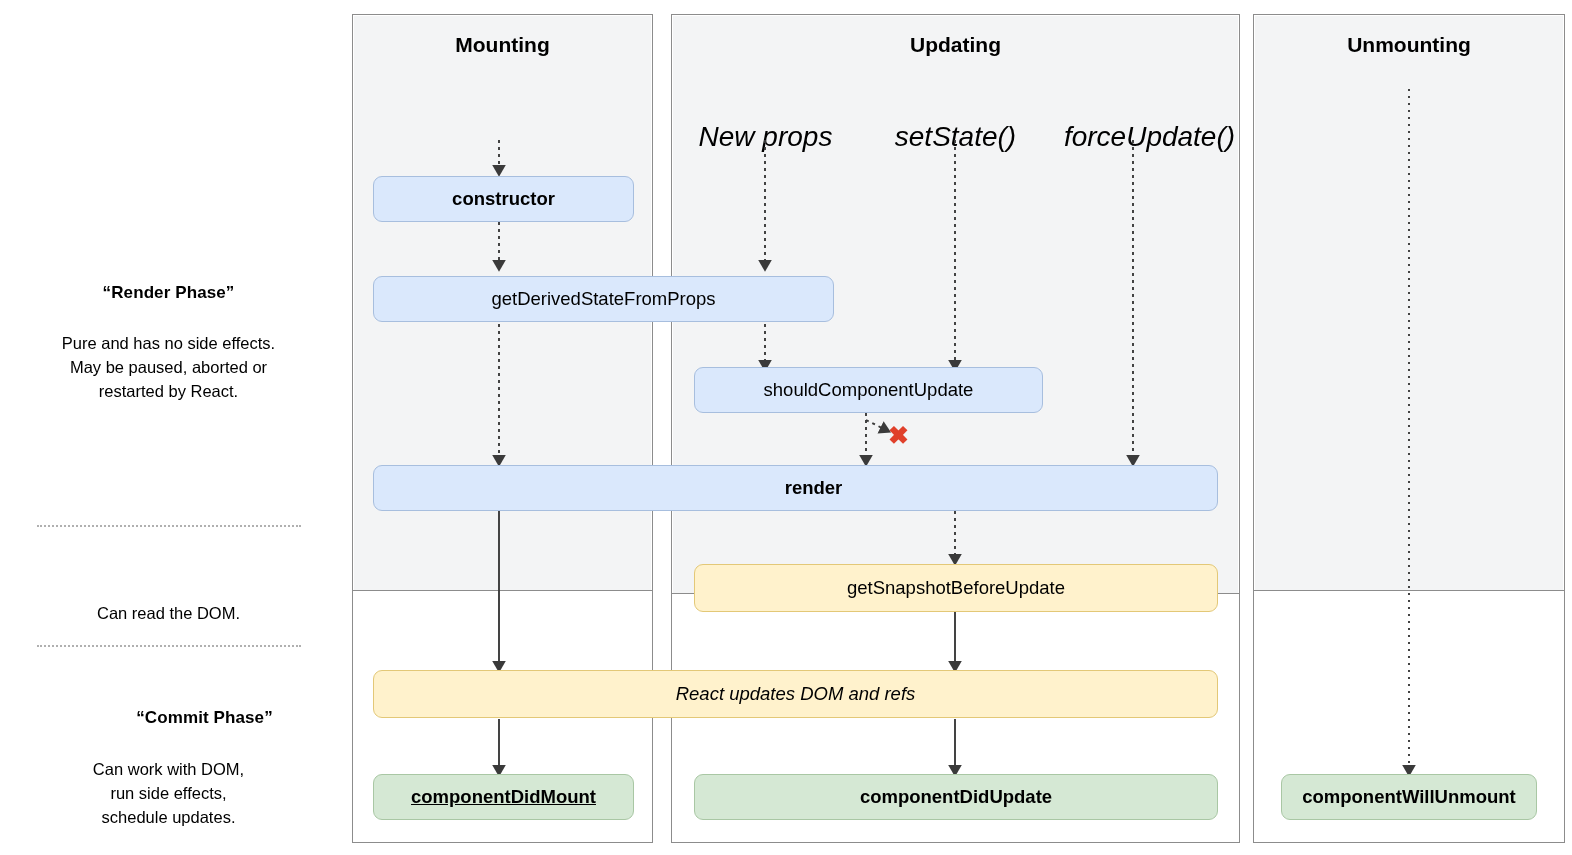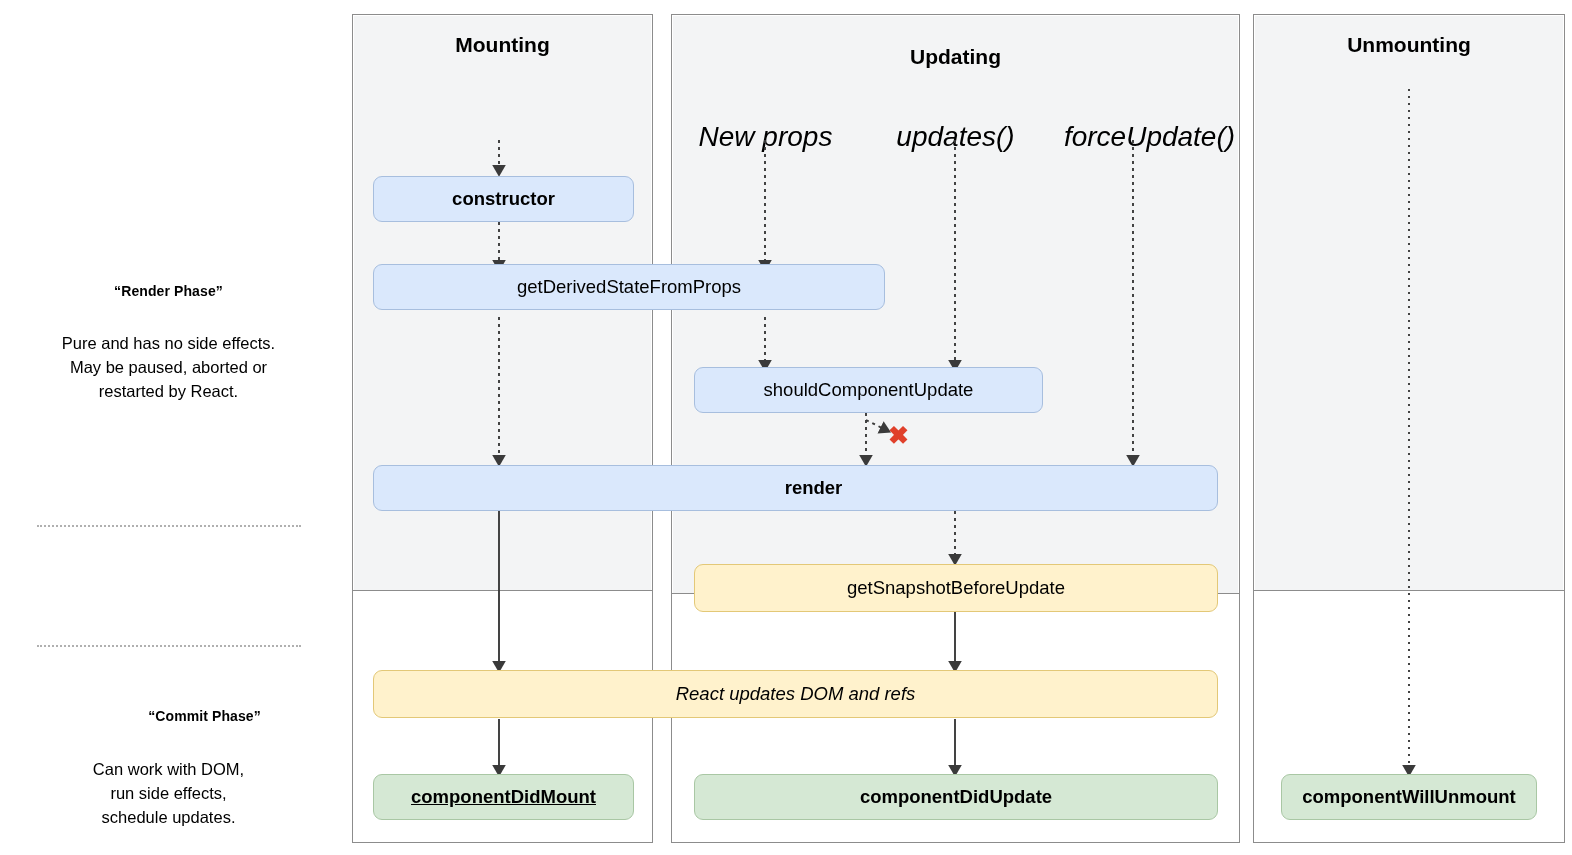"Updating" div.panel-title { margin-top: 12px -> none }
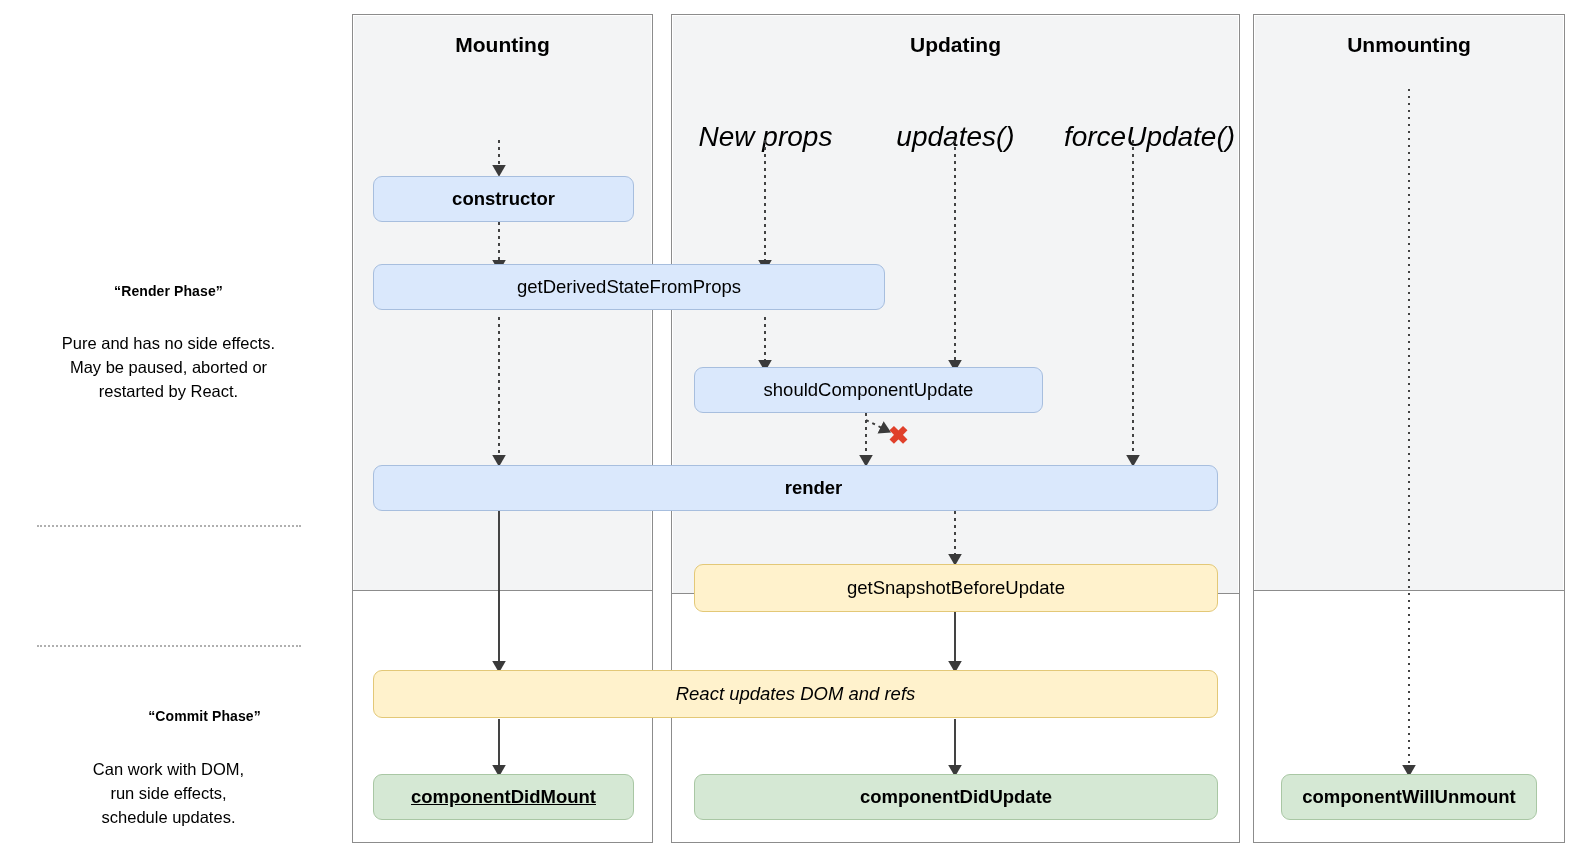"updates()" div.trigger { text: updates -> setState }
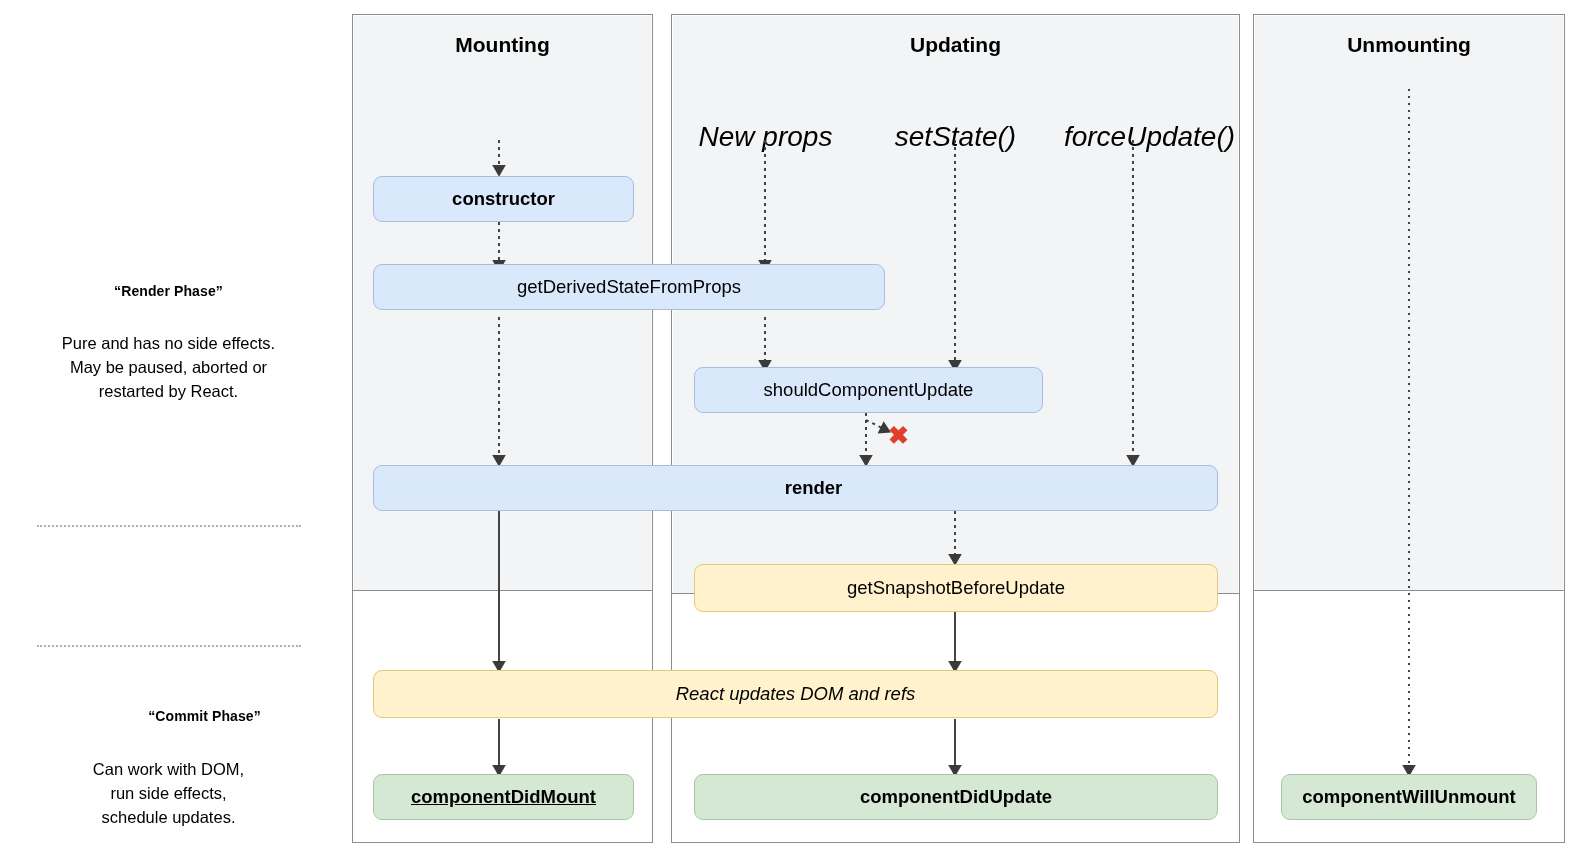"“Render Phase”" .legend-title { font-size: 14px -> 17px }
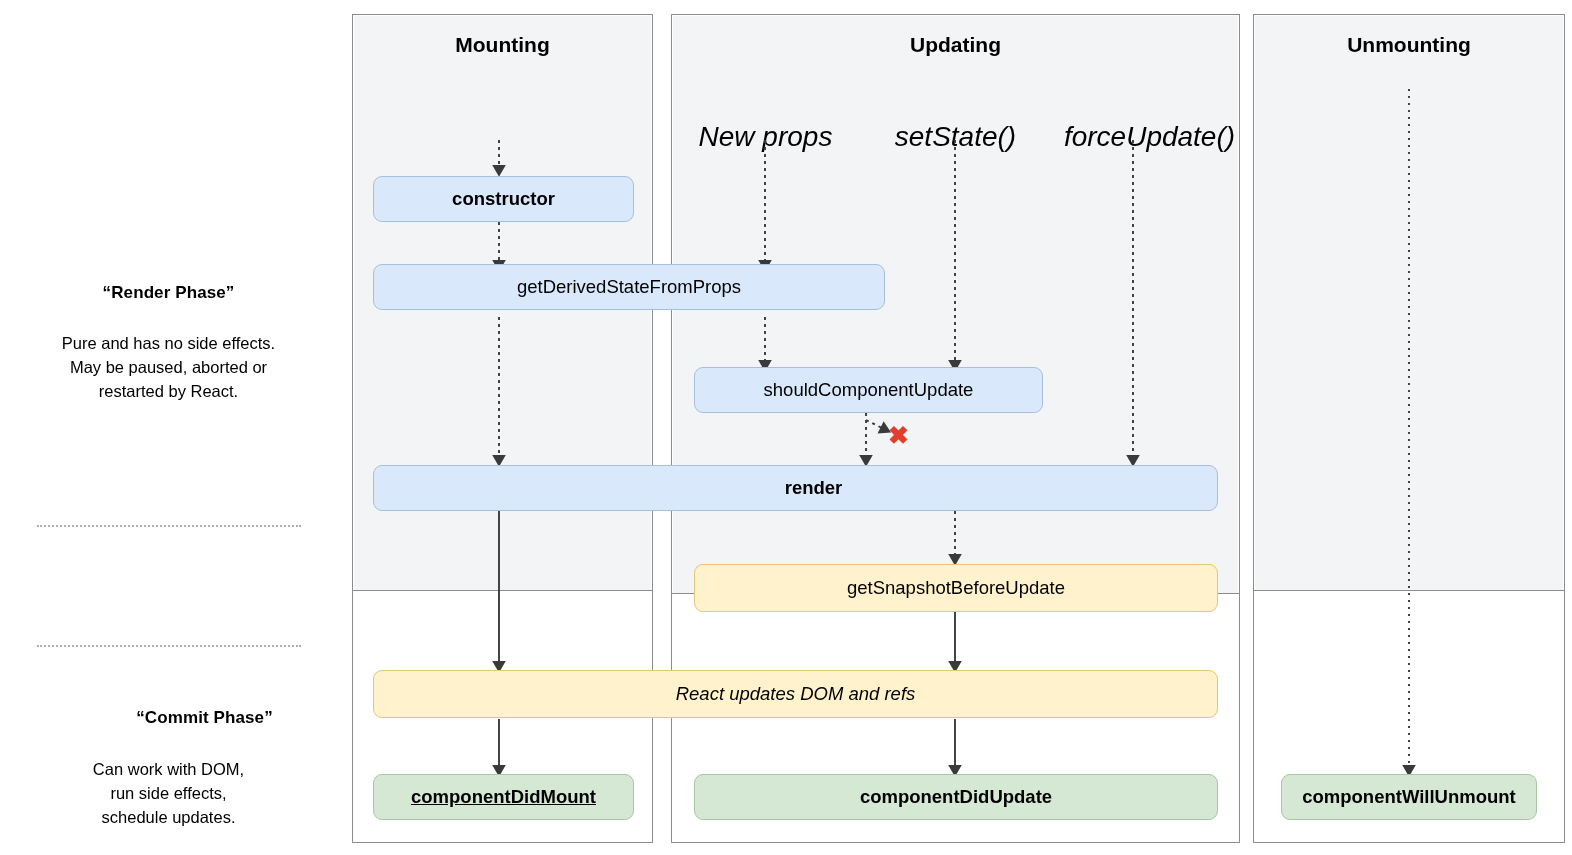"getDerivedStateFromProps" div.box { top: 264px -> 276px; width: 512px -> 461px }
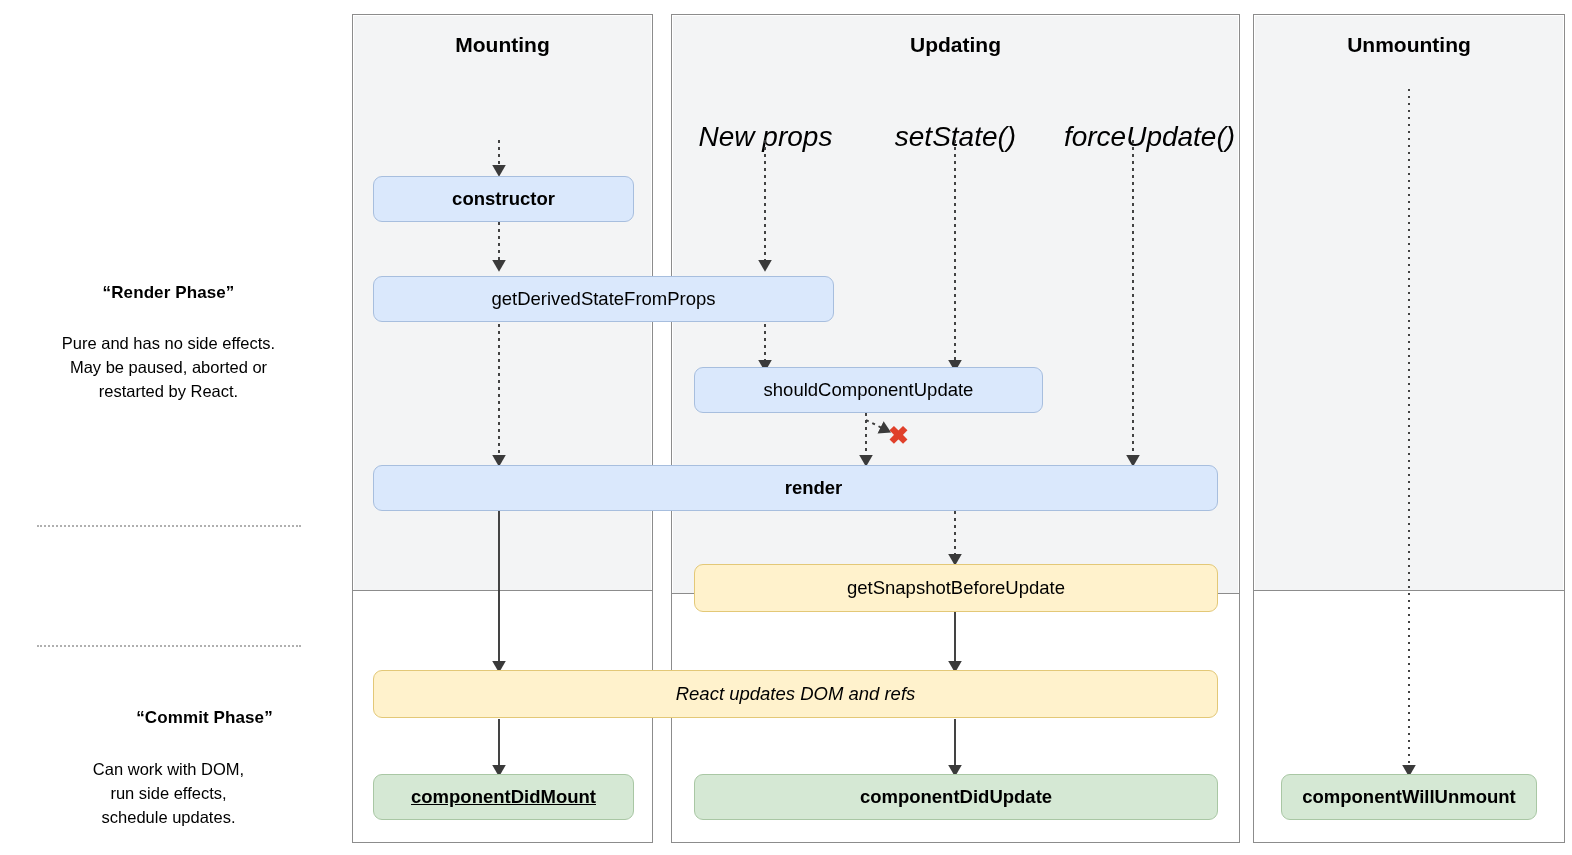"Can read the DOM." div.legend-body { html: none -> <div>Can read the DOM.</div> }
